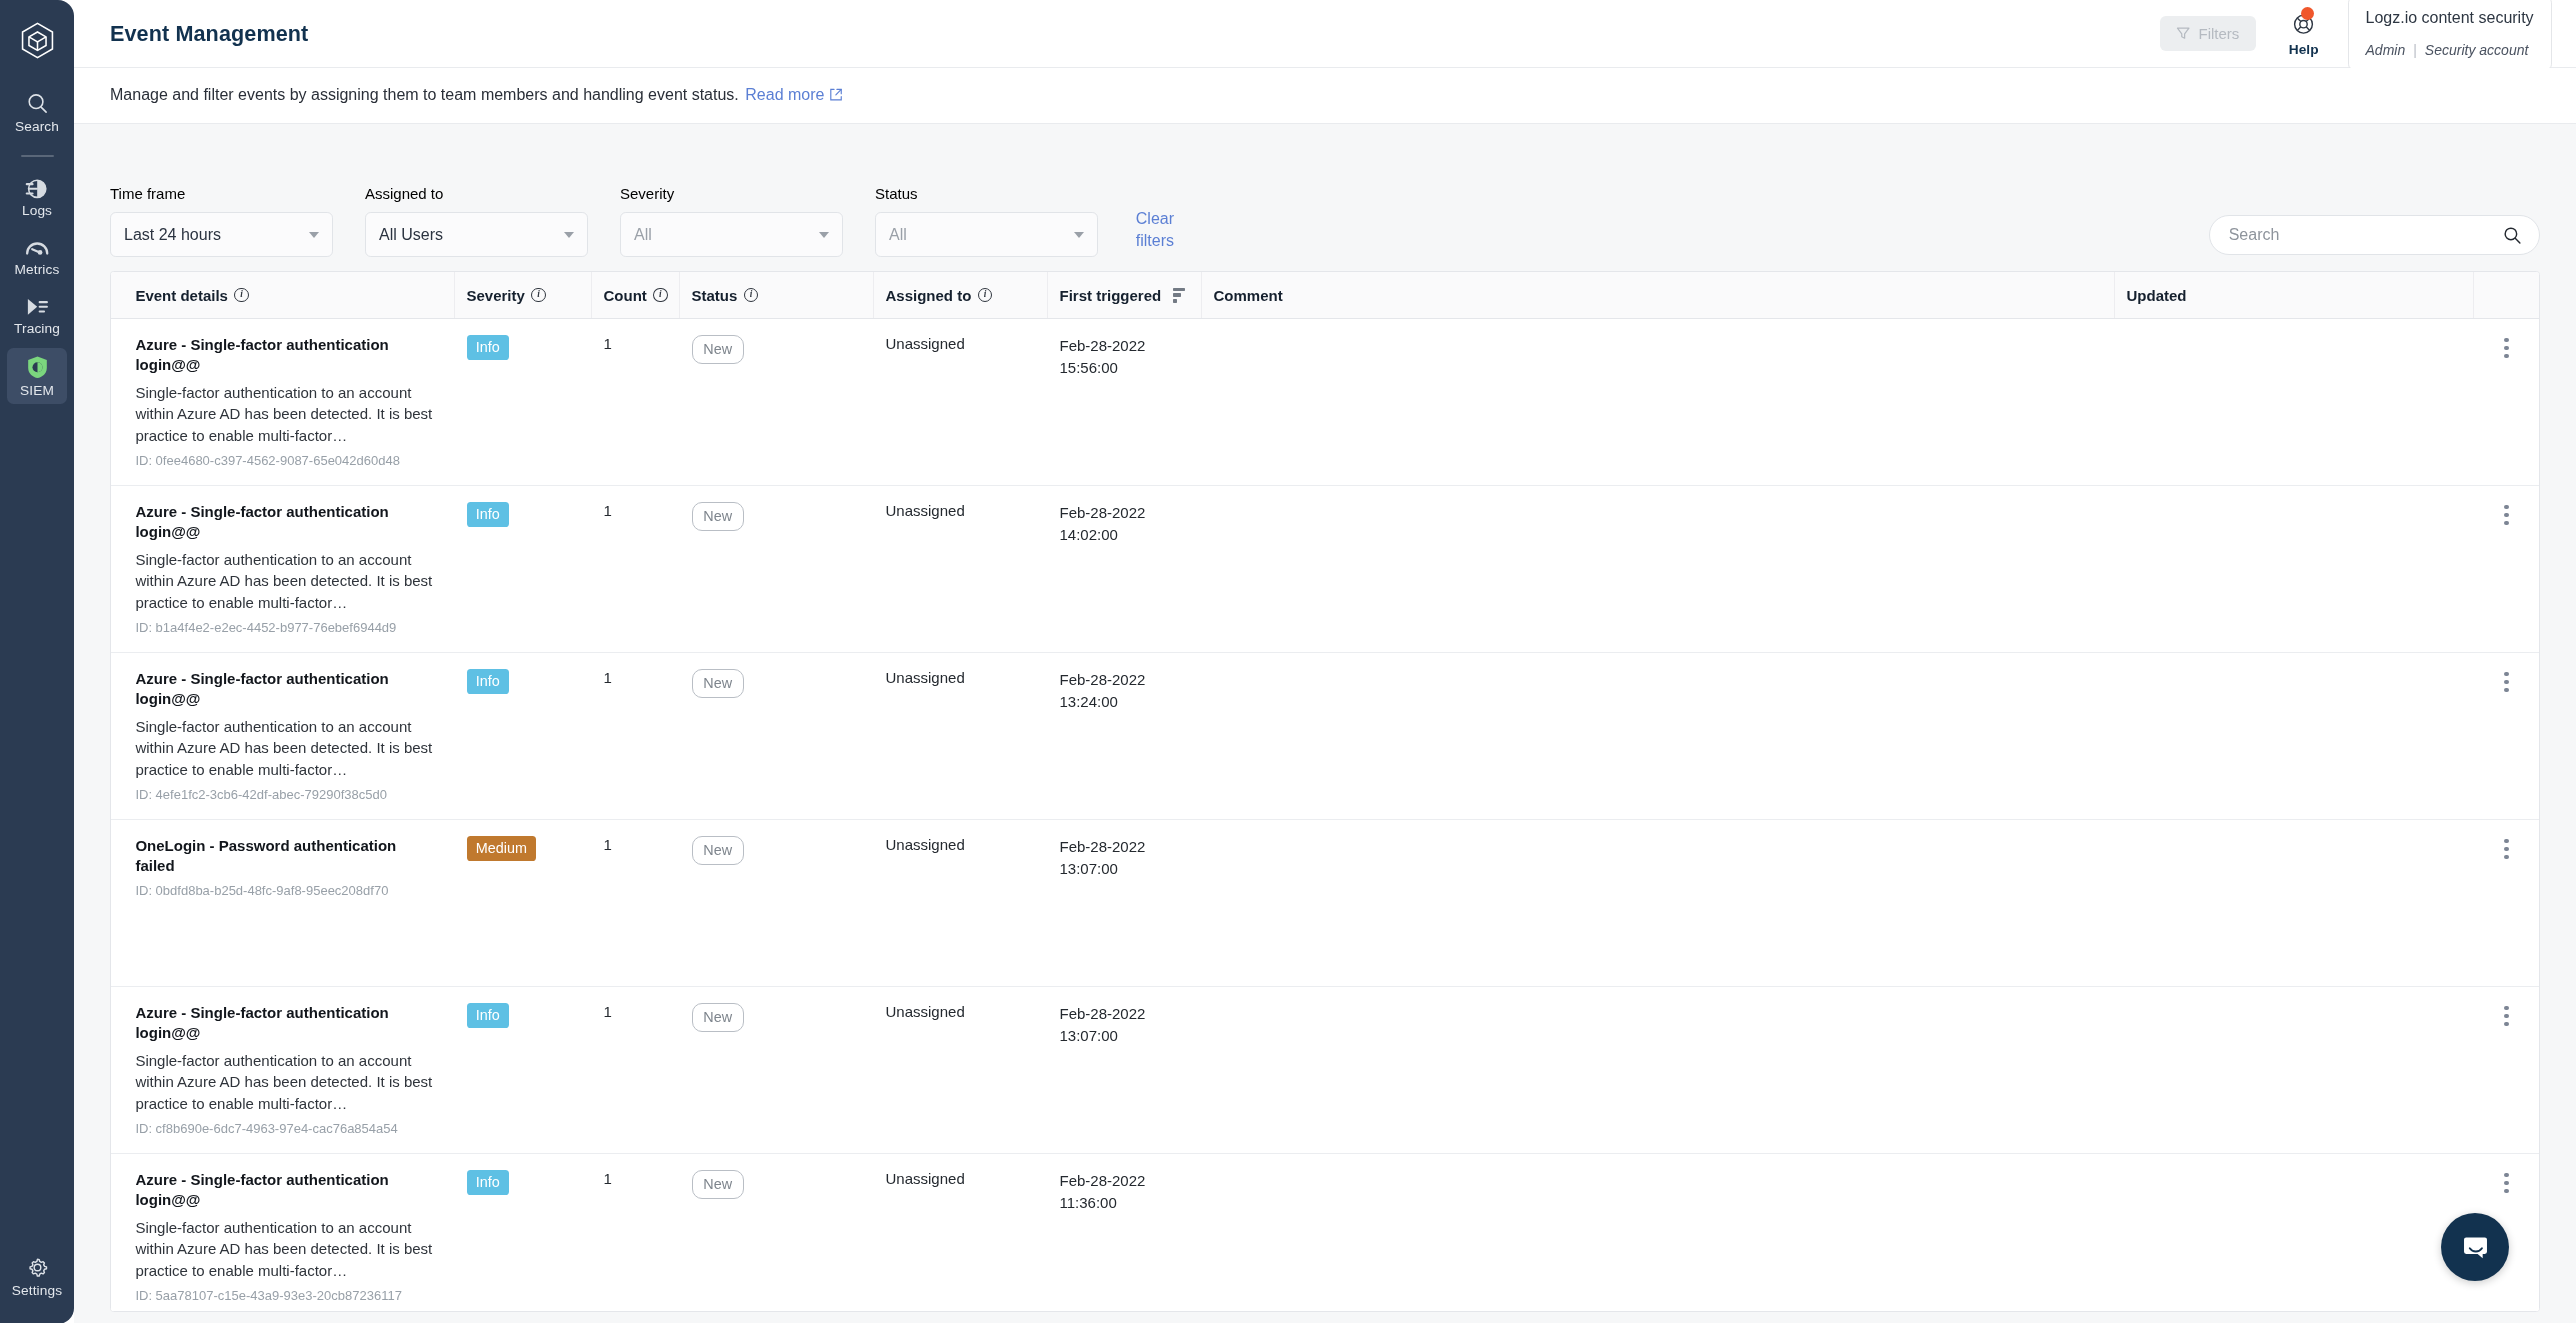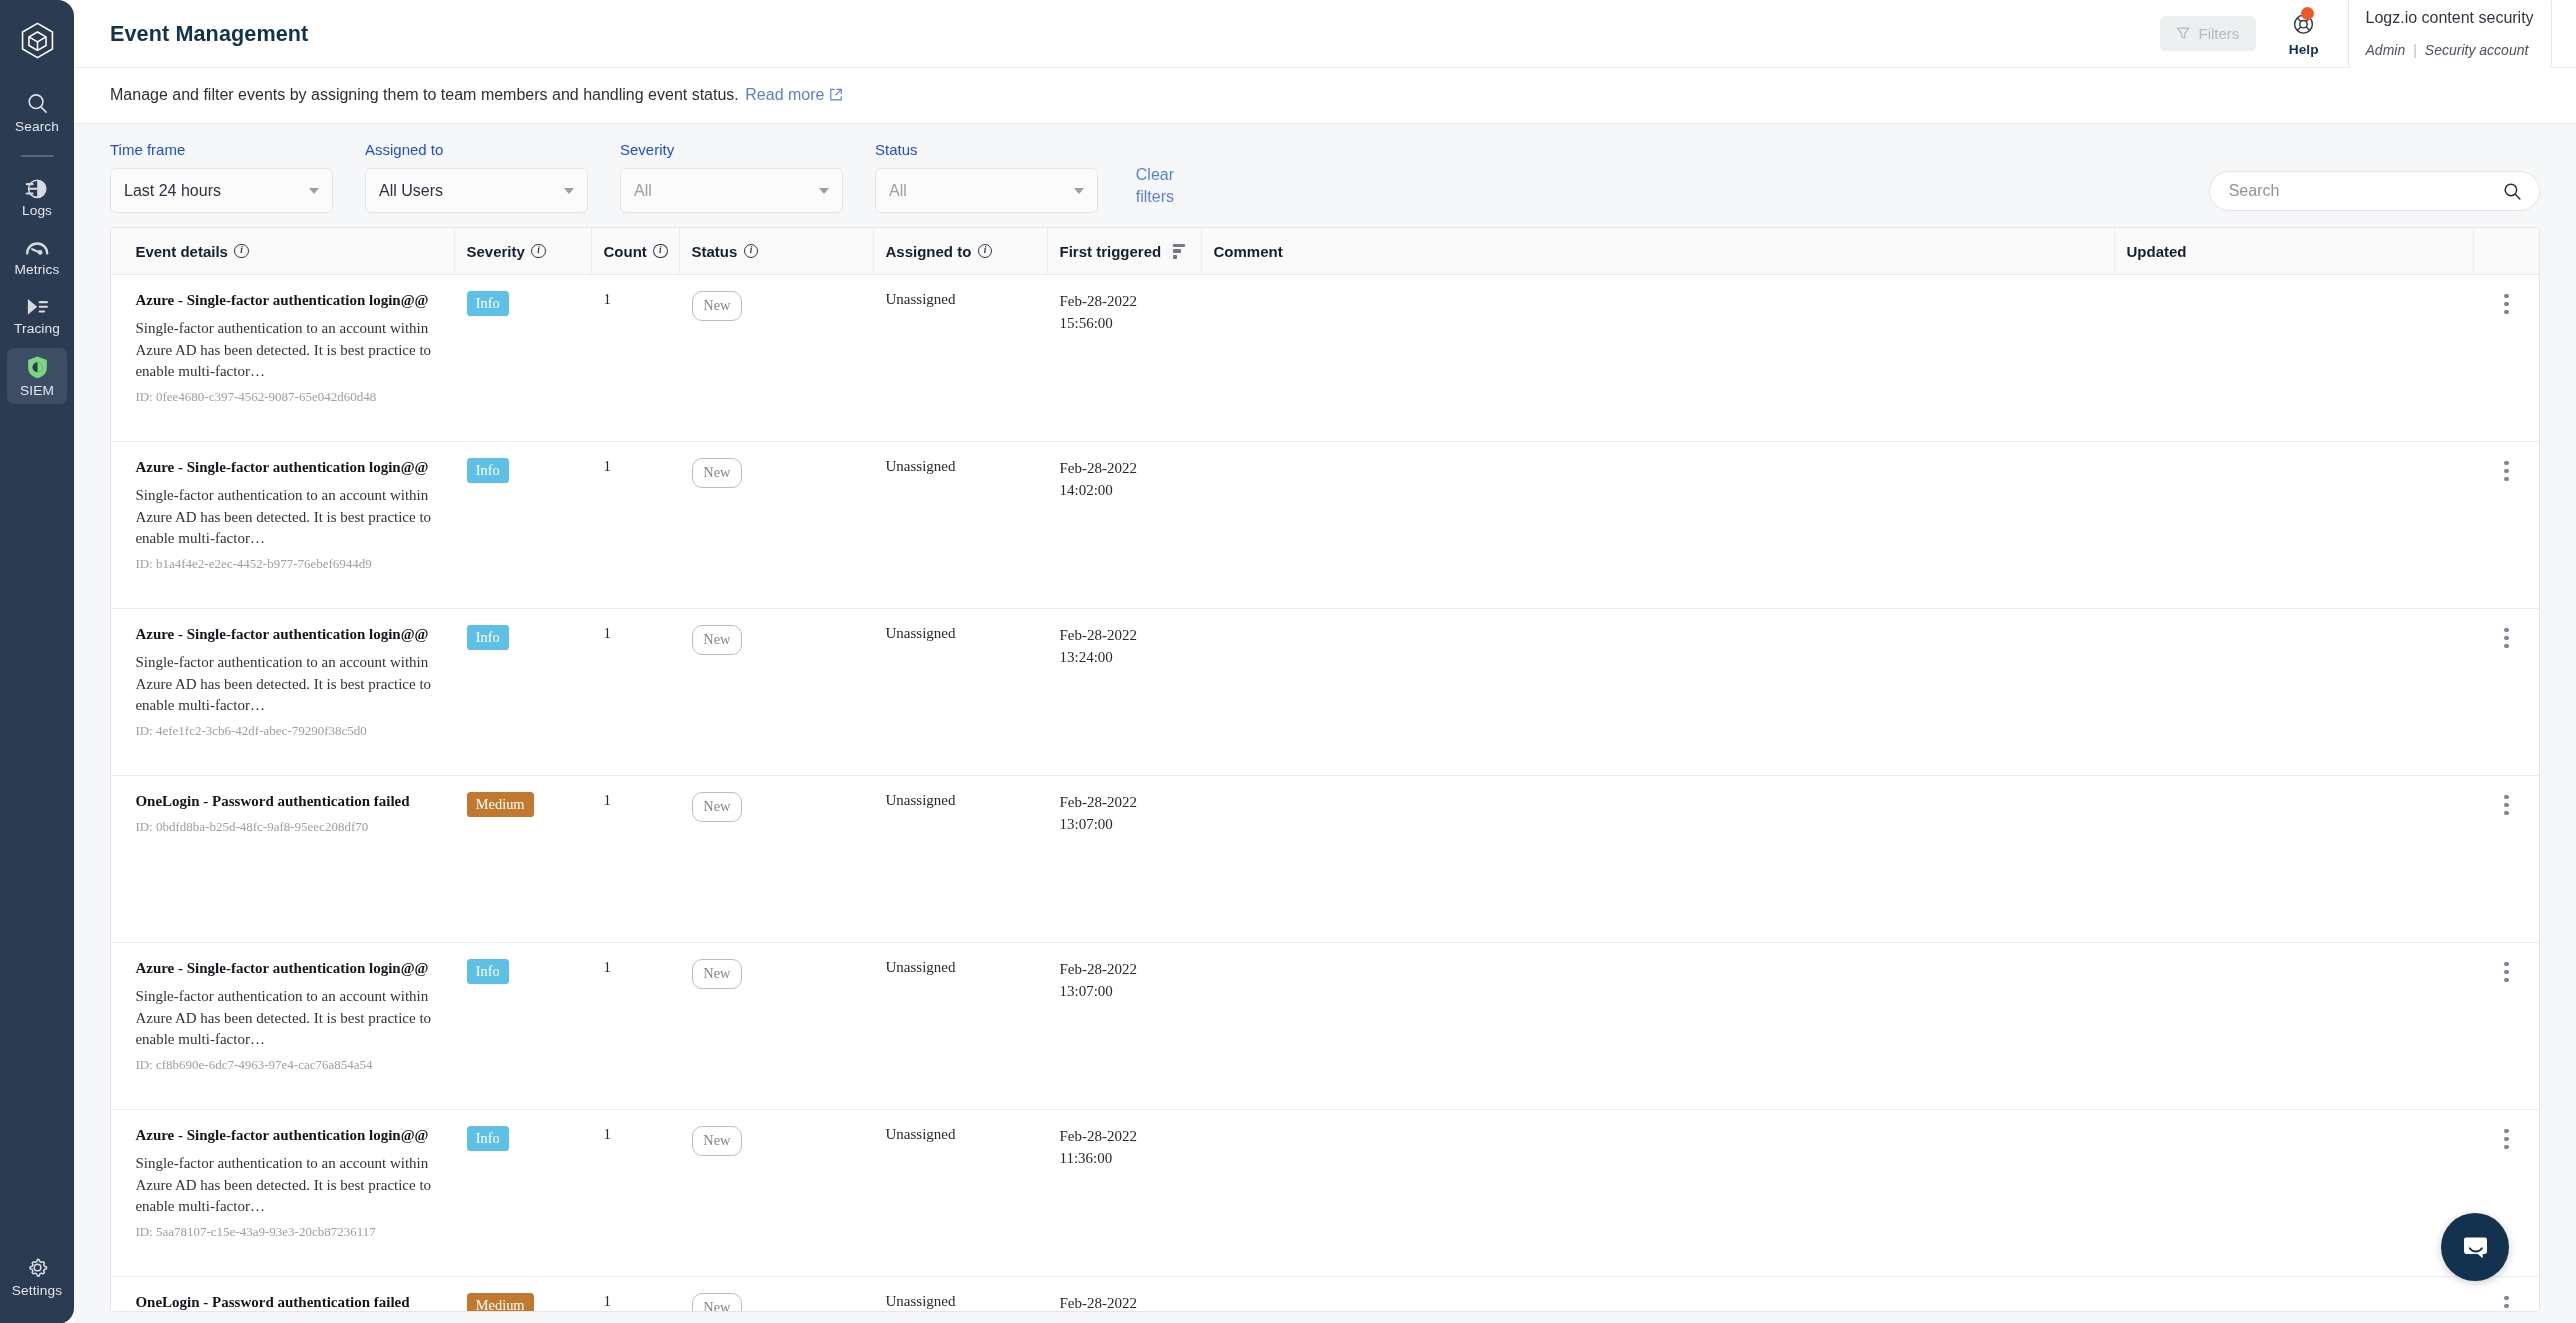"Time frame" .filter-label { color: #1d4ed8 -> #000000; margin-top: none -> 44px }
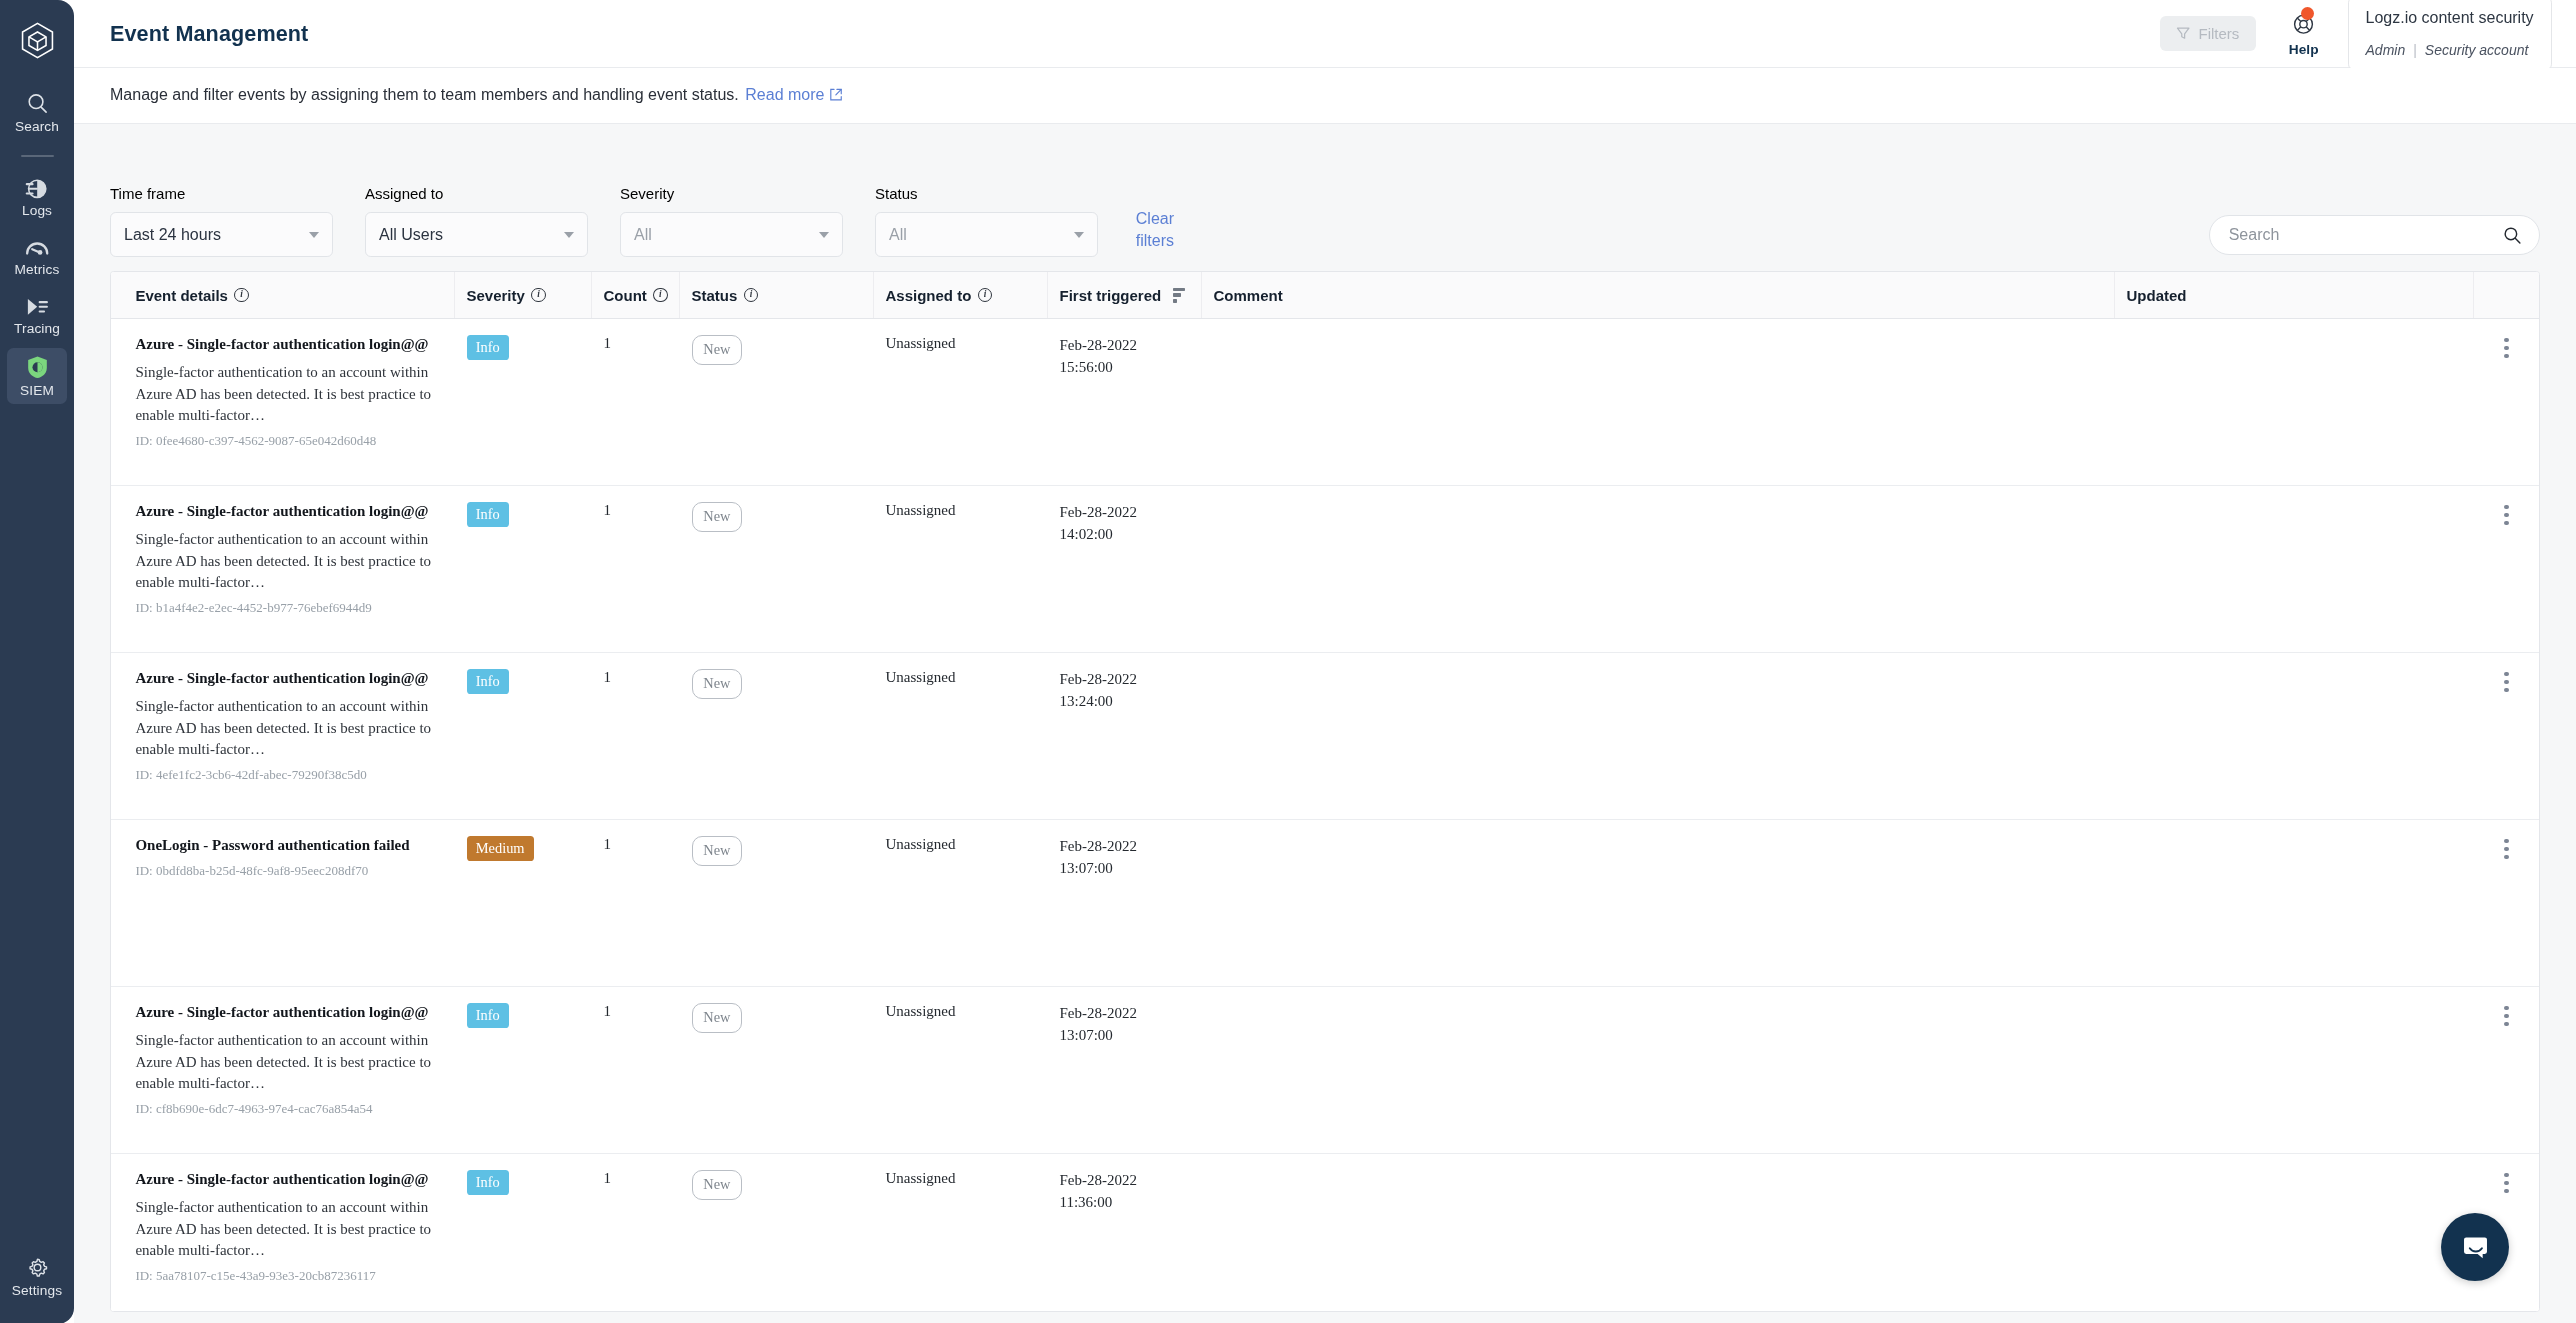"Azure - Single-factor authentication" #tbody { font-family: Liberation Serif, serif -> none }
